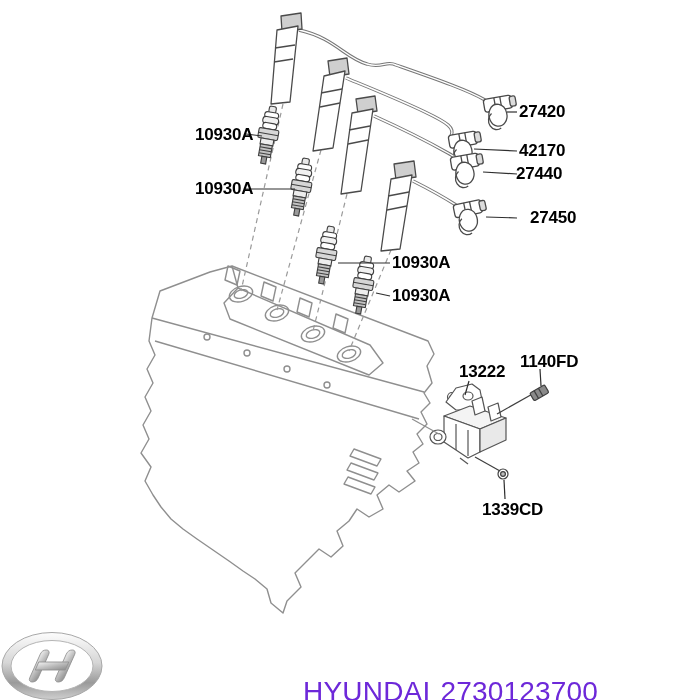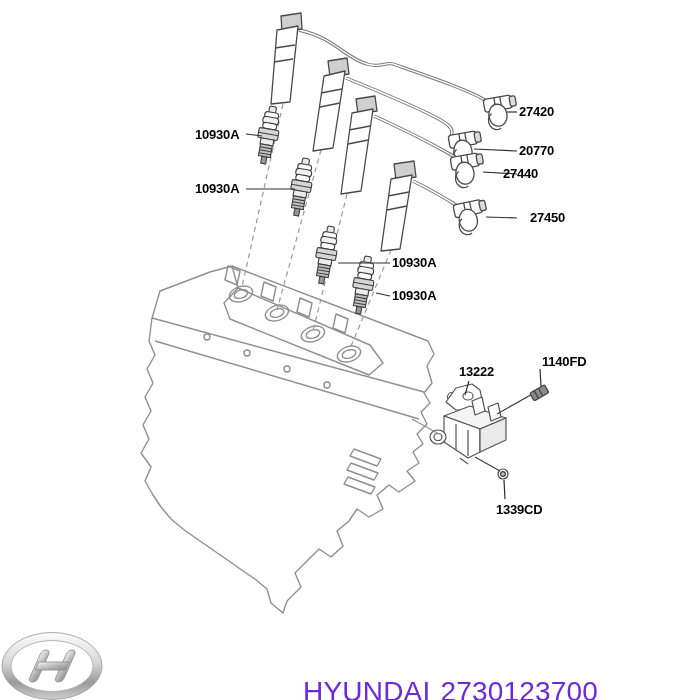"27420" .part-label { font-size: 13px -> 17px }
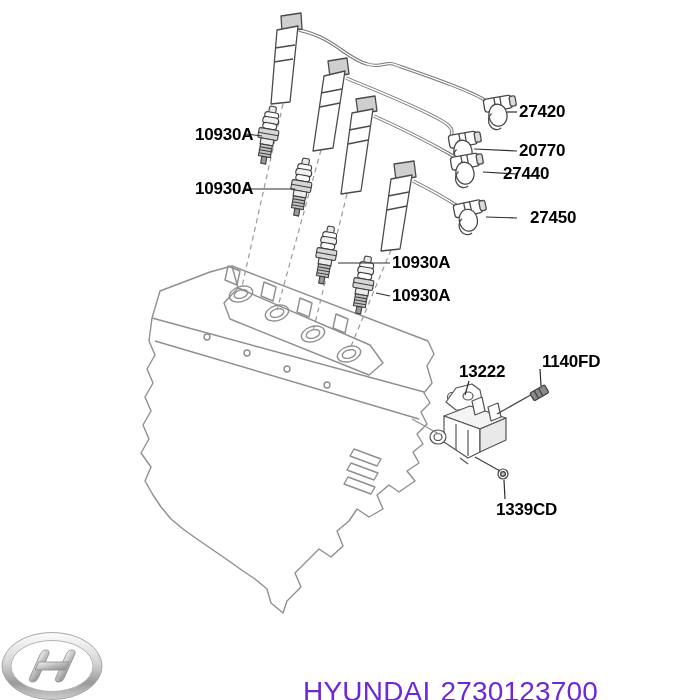"20770" div.part-label { text: 20770 -> 42170 }
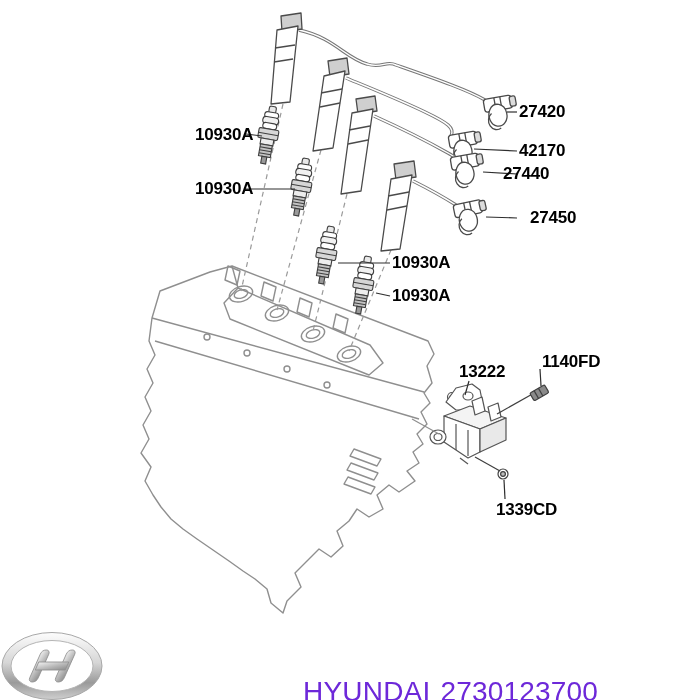"27440" div.part-label { left: 503px -> 516px }
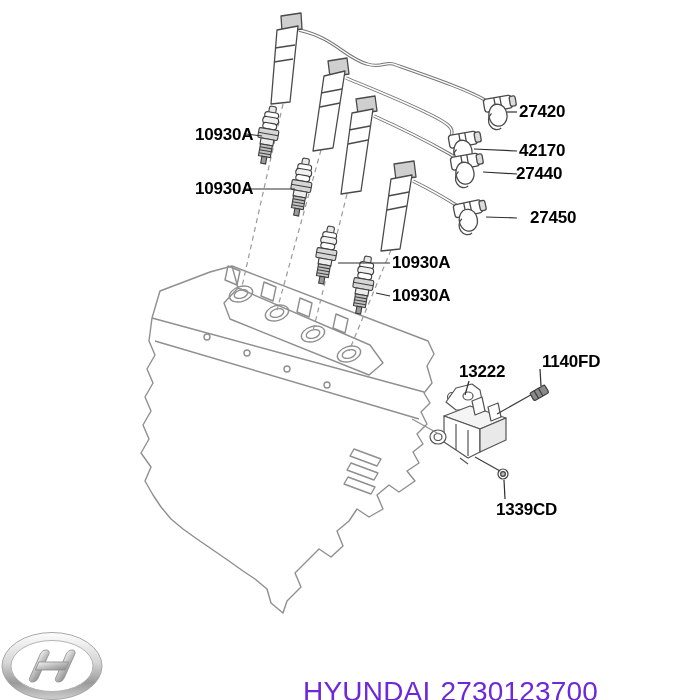"1140FD" div.part-label { left: 542px -> 520px }
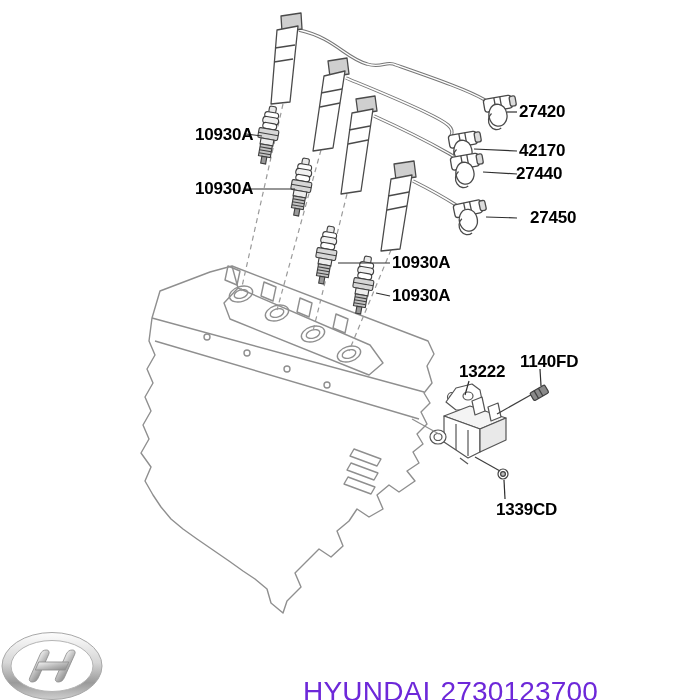"1339CD" div.part-label { left: 496px -> 482px }
